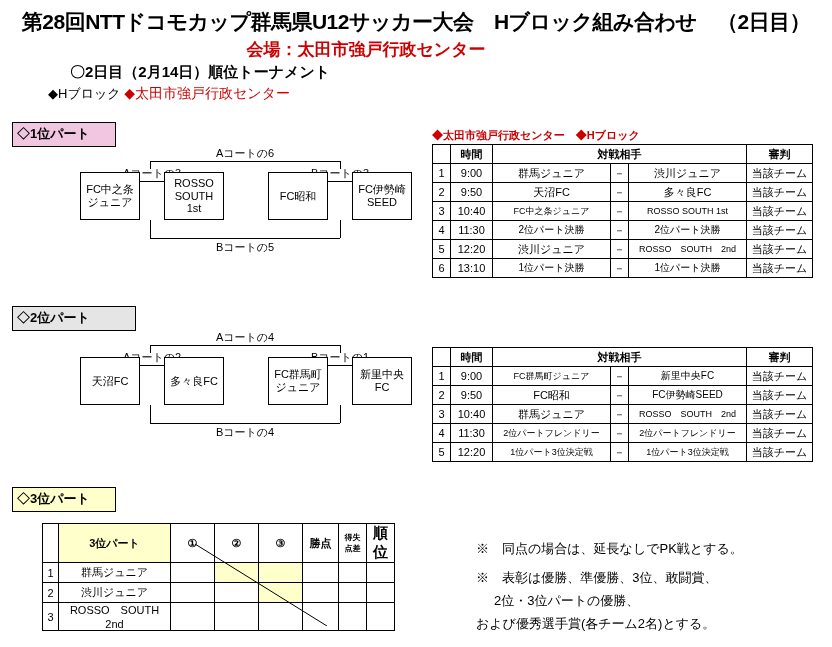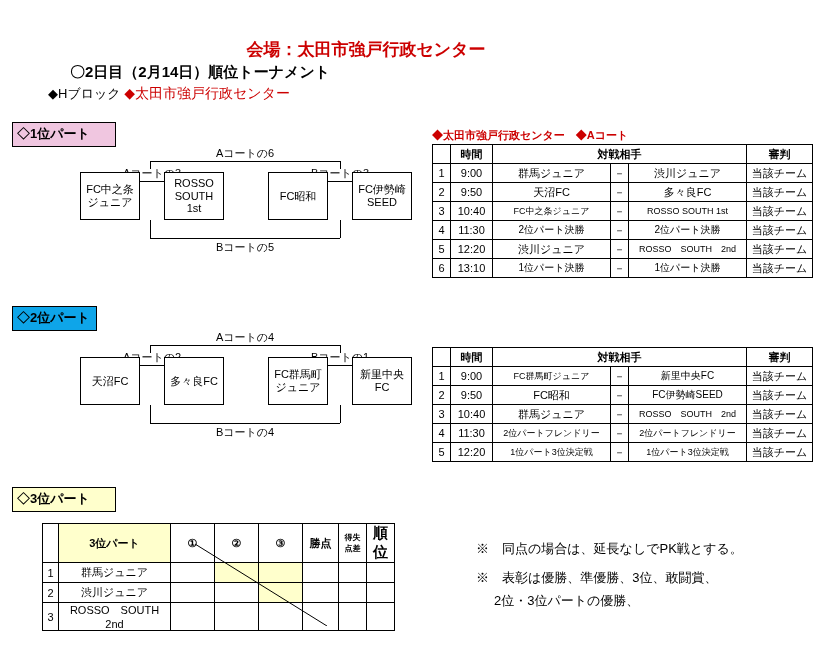"第28回NTTドコモカップ群馬県U12サッカー大会 Hブロック組み合わせ" div.abs { html: none -> <div>第28回NTTドコモカップ群馬県U12サッカー大会 Hブロック組み合わせ （2日目）</div> }
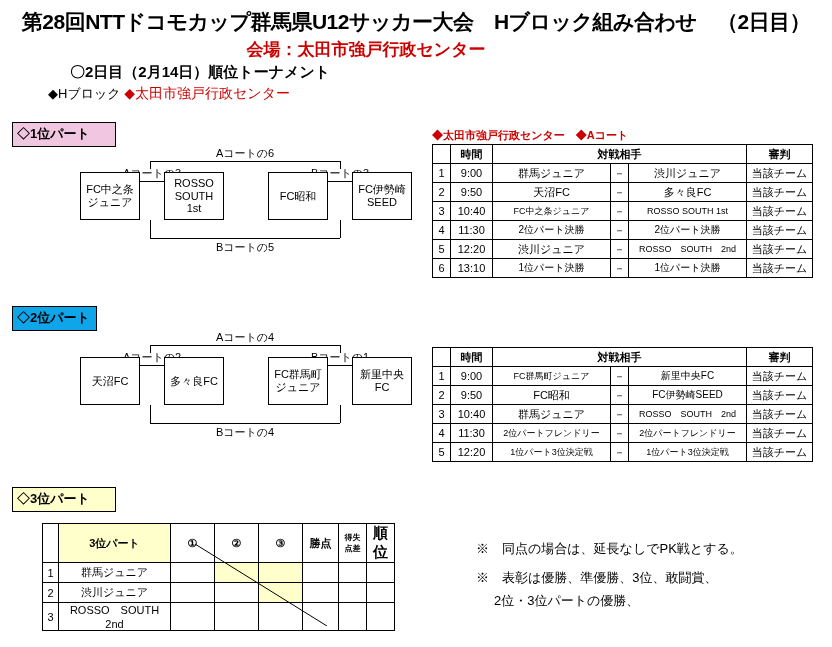"◆太田市強戸行政センター ◆Aコート" div.abs { text: Aコート -> Hブロック }
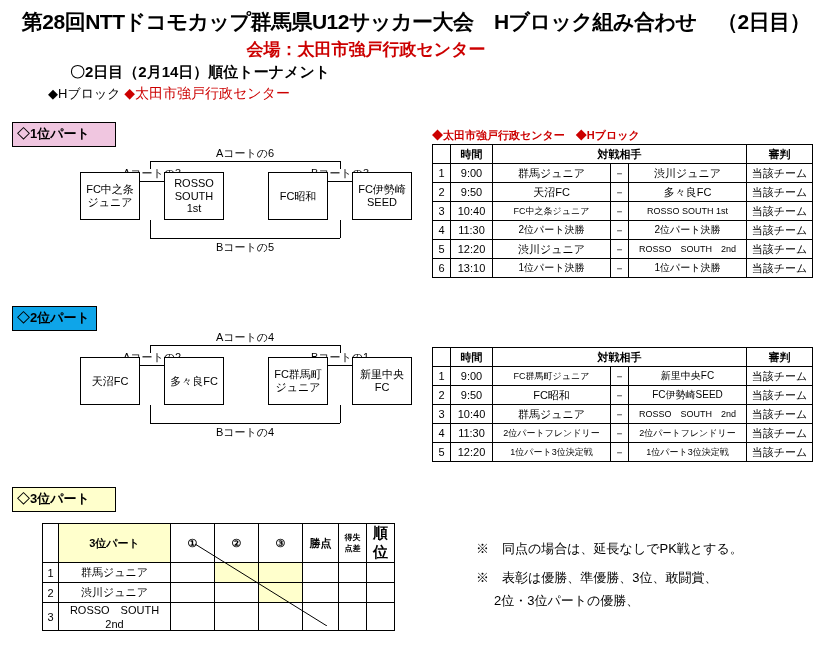"◇2位パート" #part2-chip { background: #0ea5e9 -> #e5e5e5; width: 85px -> 124px }
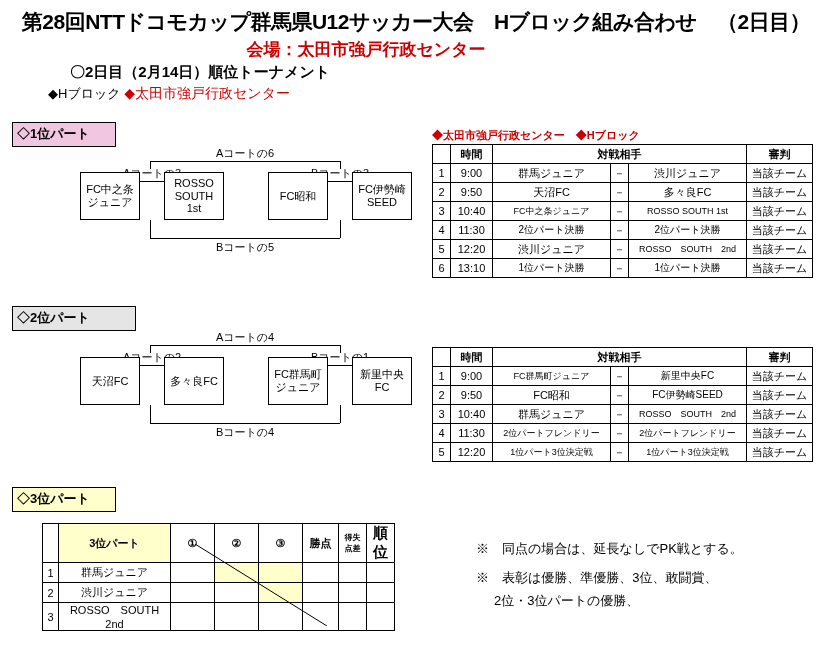"および優秀選手賞(各チーム2名)とする。" div.abs { html: none -> <div>および優秀選手賞(各チーム2名)とする。</div> }
